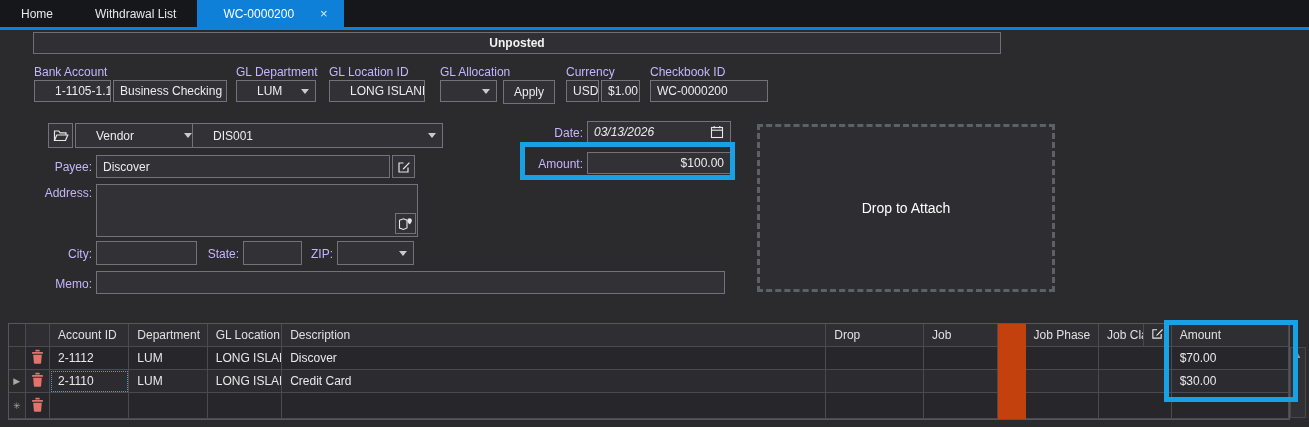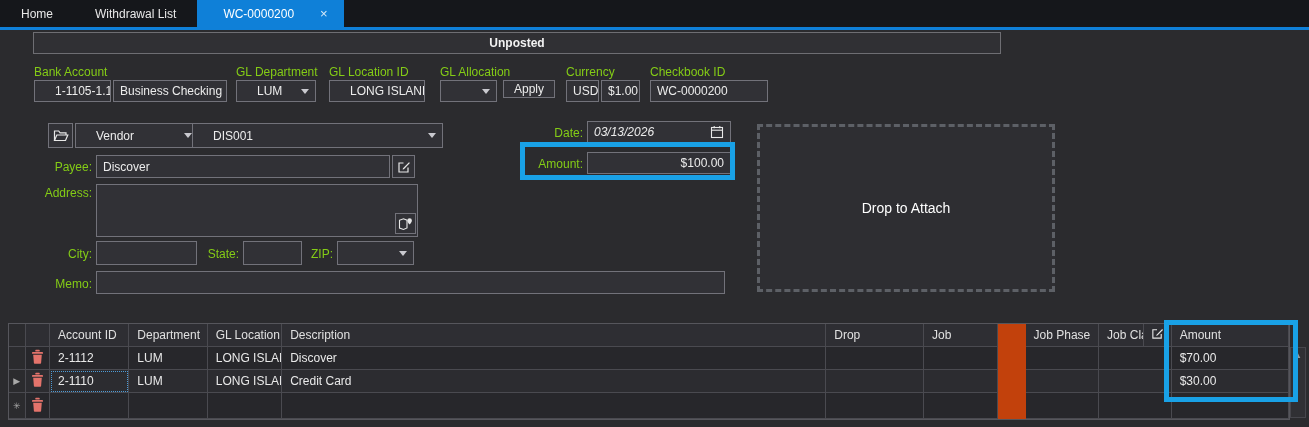"Bank Account" .lbl { color: #84cc16 -> #c4b5fd }
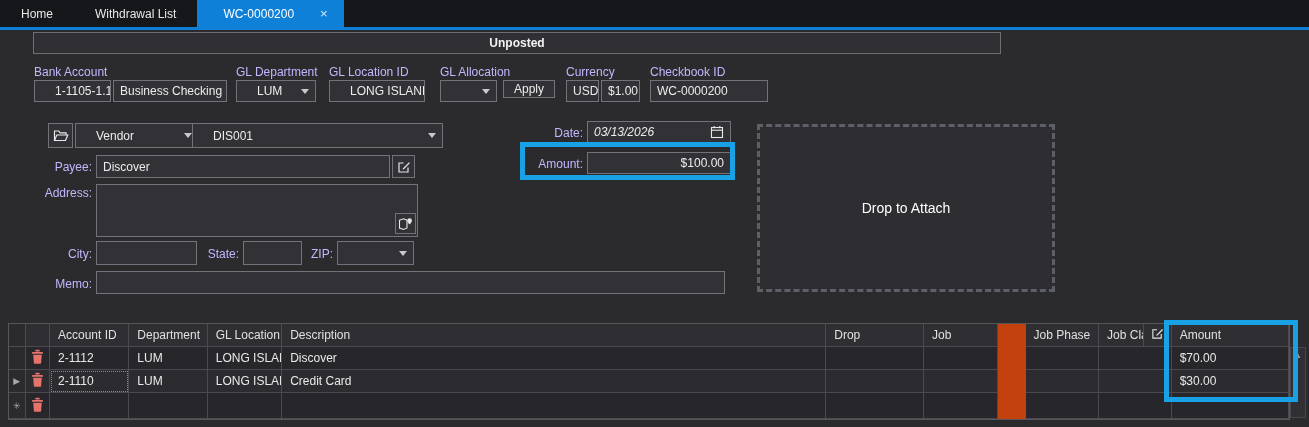"Apply" div.btn { height: 18px -> 24px }
